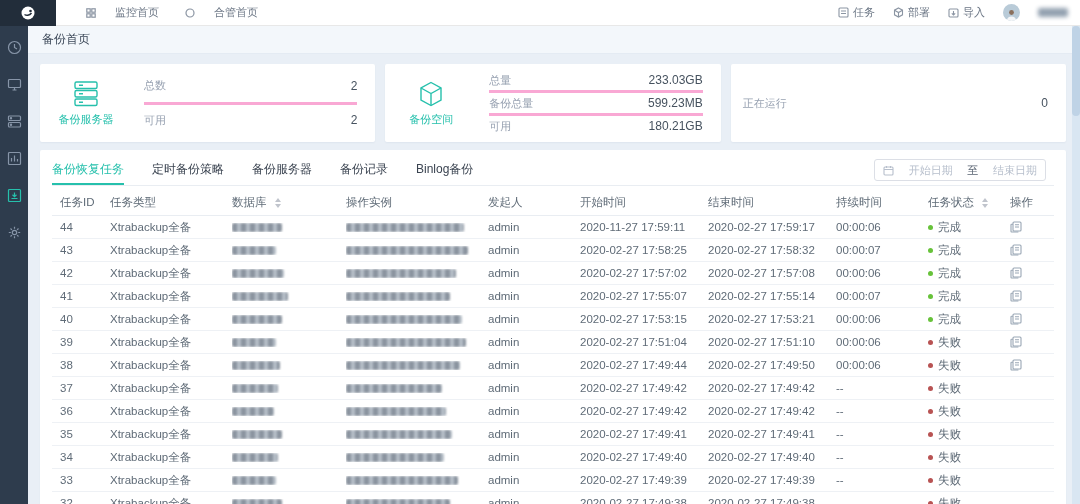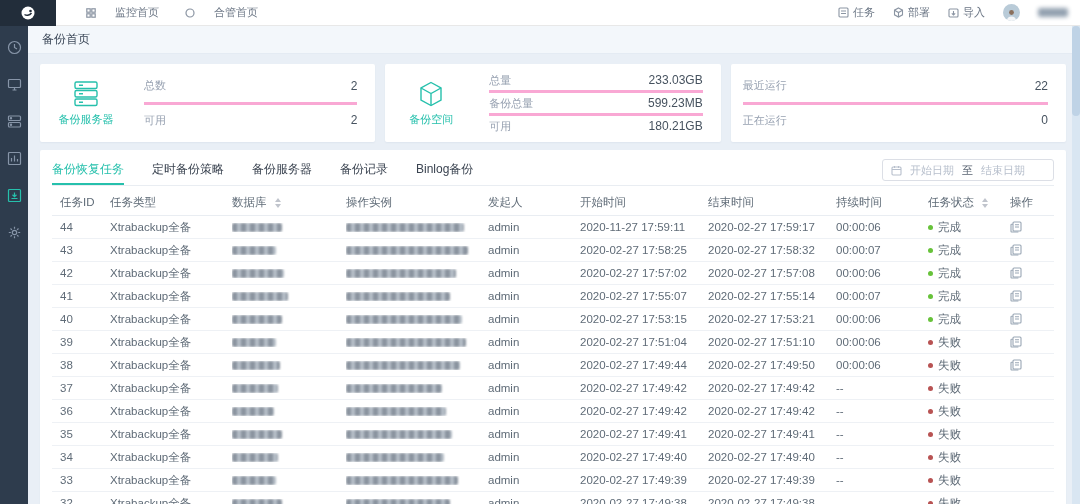"最近运行" div.card-row { html: <div> <span>最近运行</span> <span>22</span> </div> -> none }
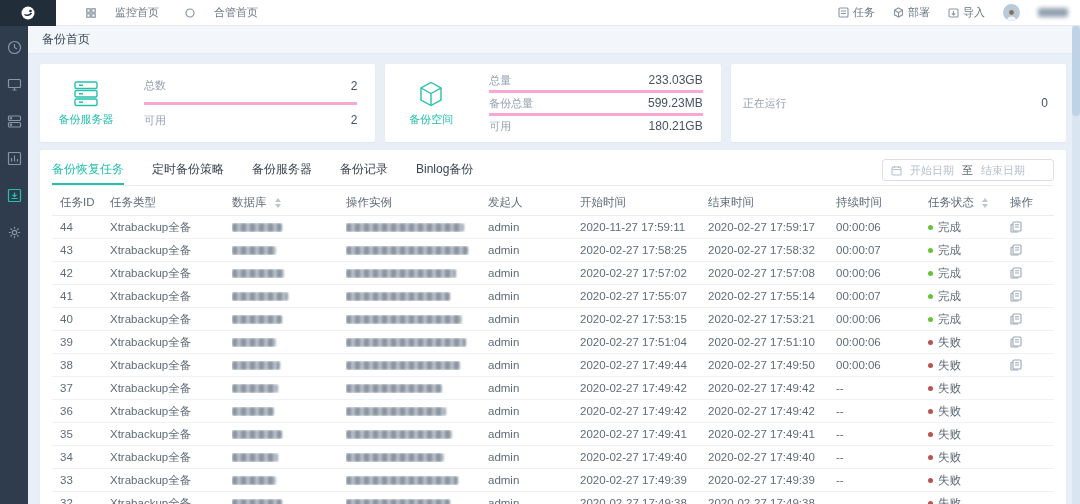"开始日期" .datepicker { justify-content: none -> space-between; right: 12px -> 20px }
